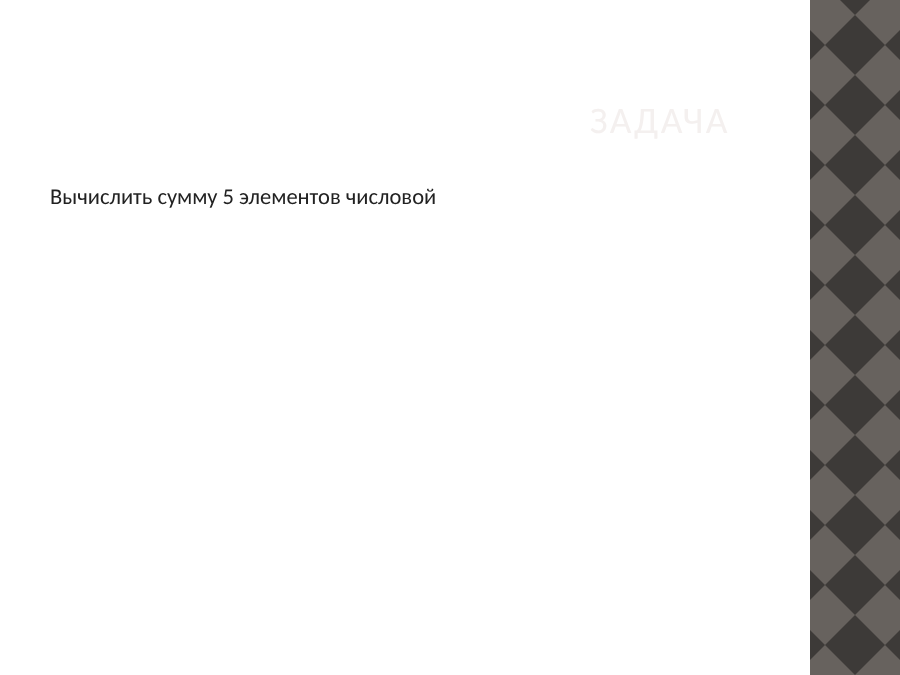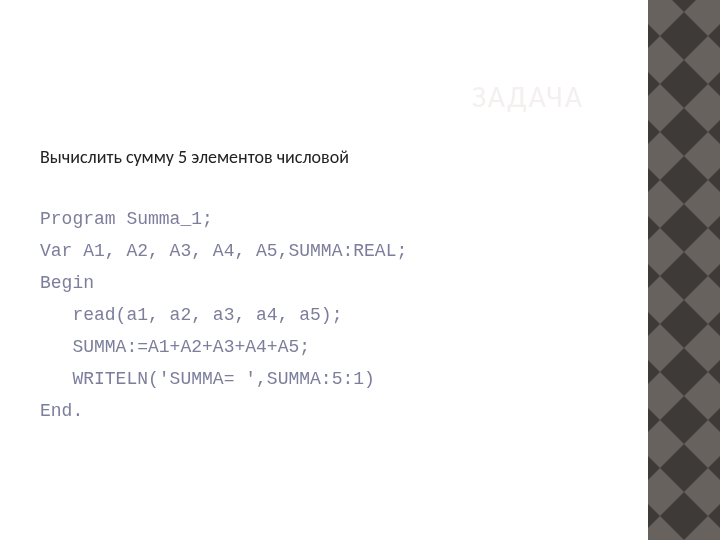"Program Summa_1; Var A1, A2," div.code { html: <div><span>Program Summa_1;</span> <span>Var A1, A2, A3, A4, A5,SUMMA:REAL;</span> <span>Begin</span> <span> read(a1, a2, a3, a4, a5);</span> <span> SUMMA:=A1+A2+A3+A4+A5;</span> <span> WRITELN('SUMMA= ',SUMMA:5:1)</span> <span>End.</span></div> -> none }
